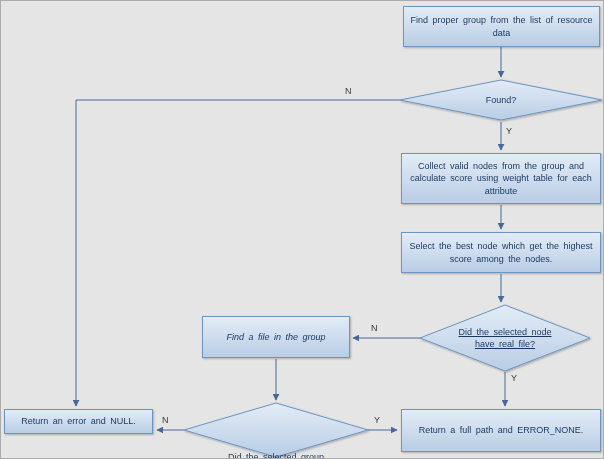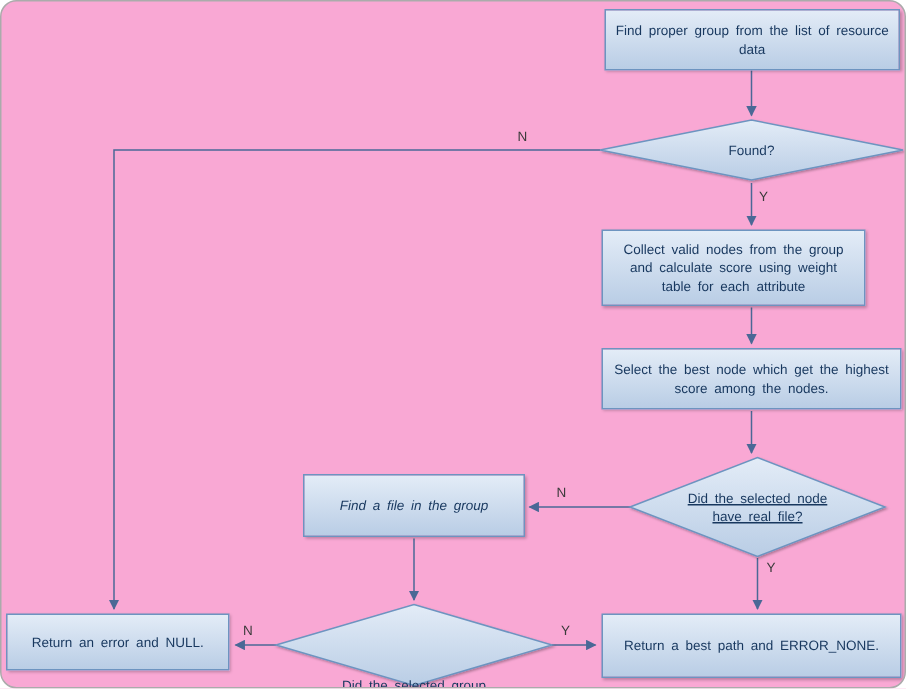"Find proper group from the" .canvas { background: #f9a8d4 -> #e5e5e5; border-radius: 11px -> 0 }
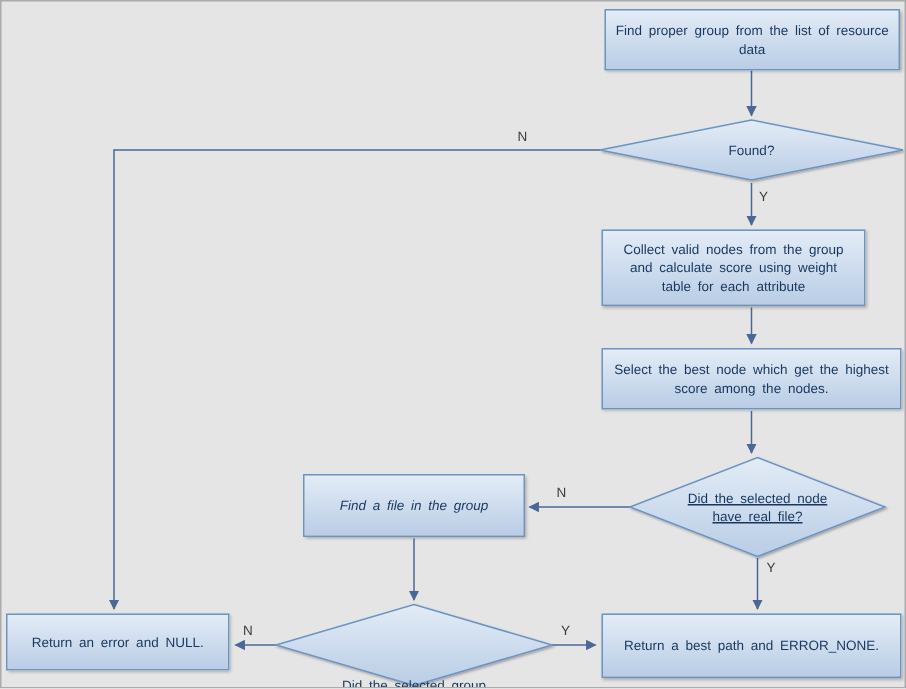"Collect valid nodes from the" .n-collect { width: 176px -> 200px }
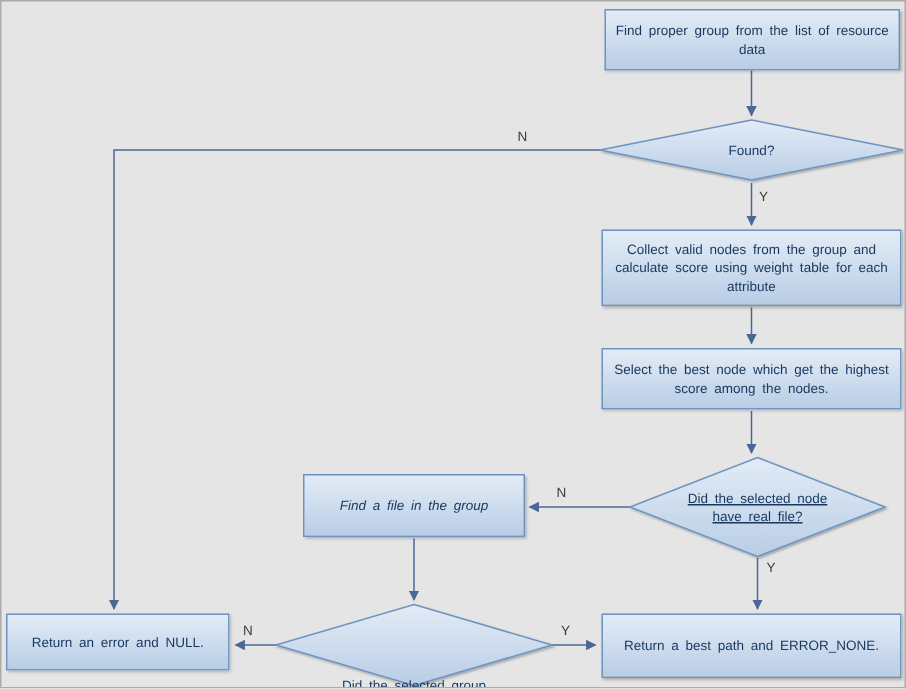"Return an error and NULL." .n-return-error { height: 38px -> 25px }
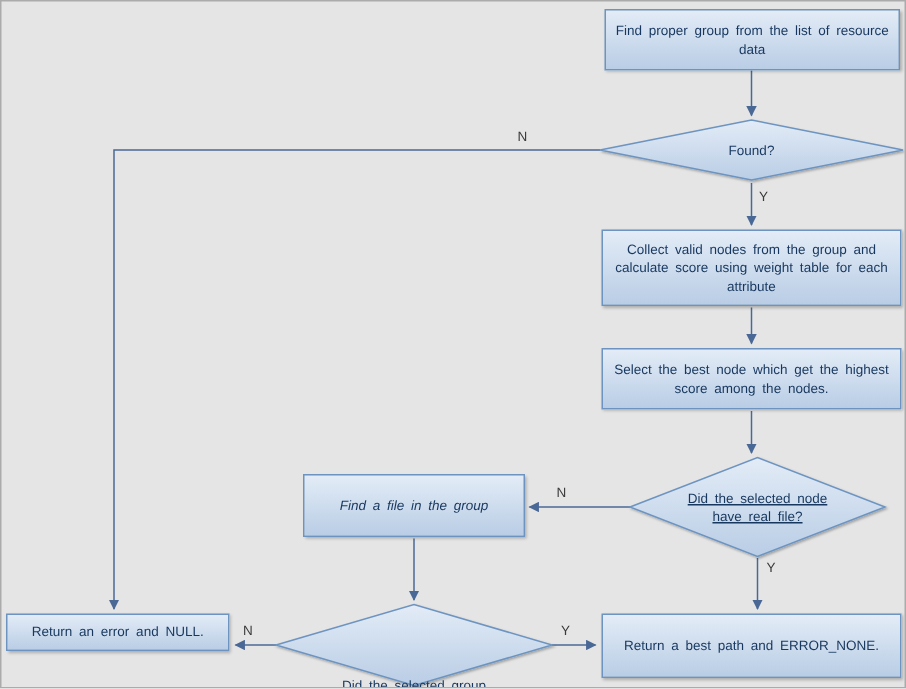"Return a best path and" span { text: best -> full }
